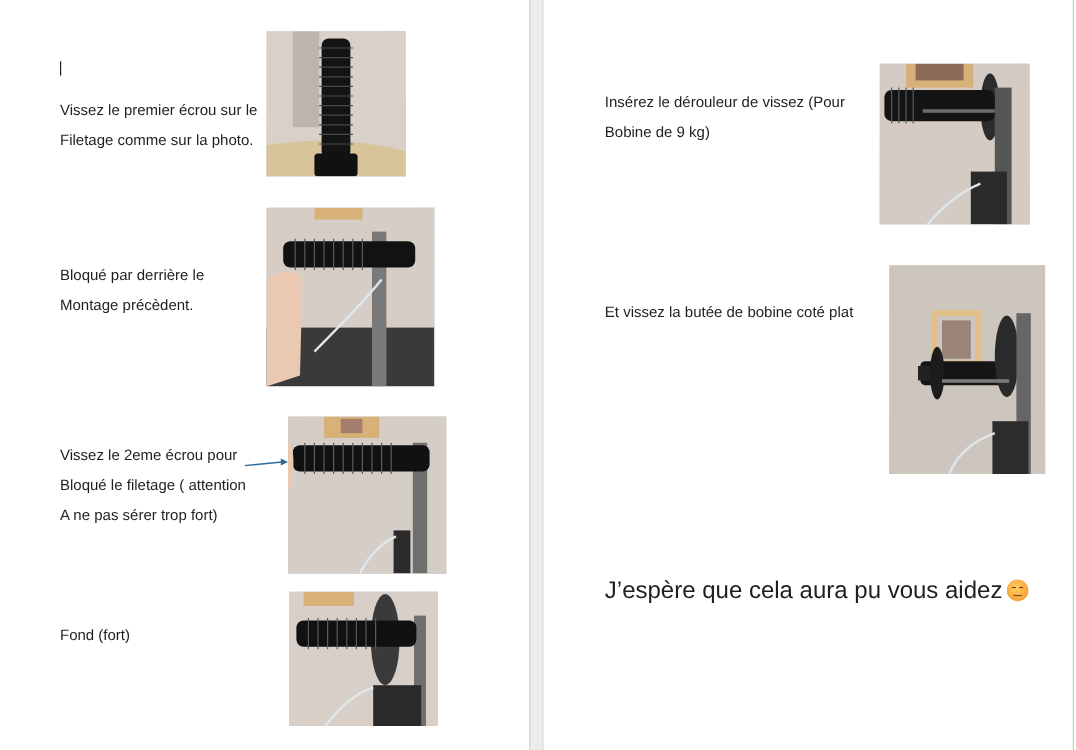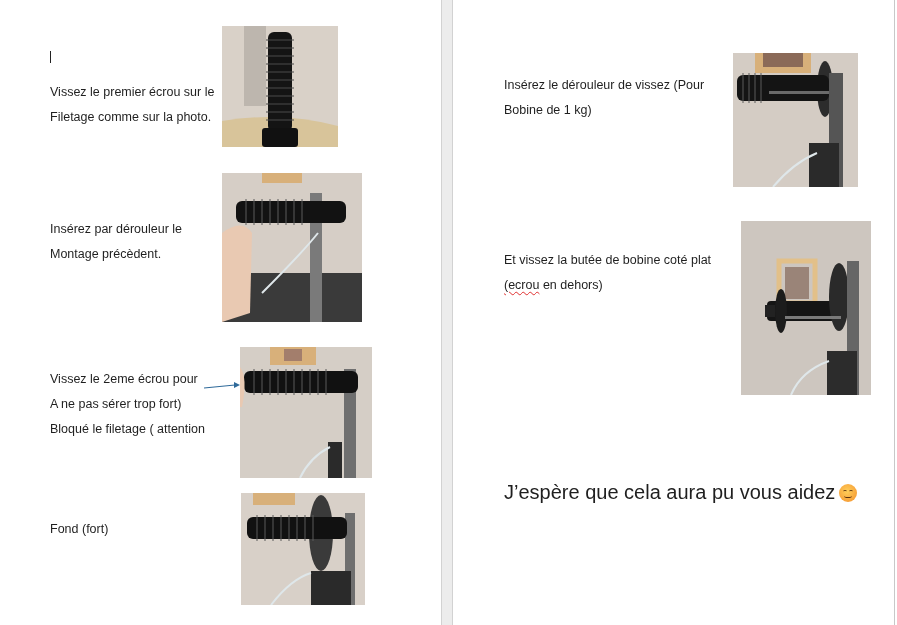"Bobine de 1 kg)" span.line { text: 1 -> 9 }
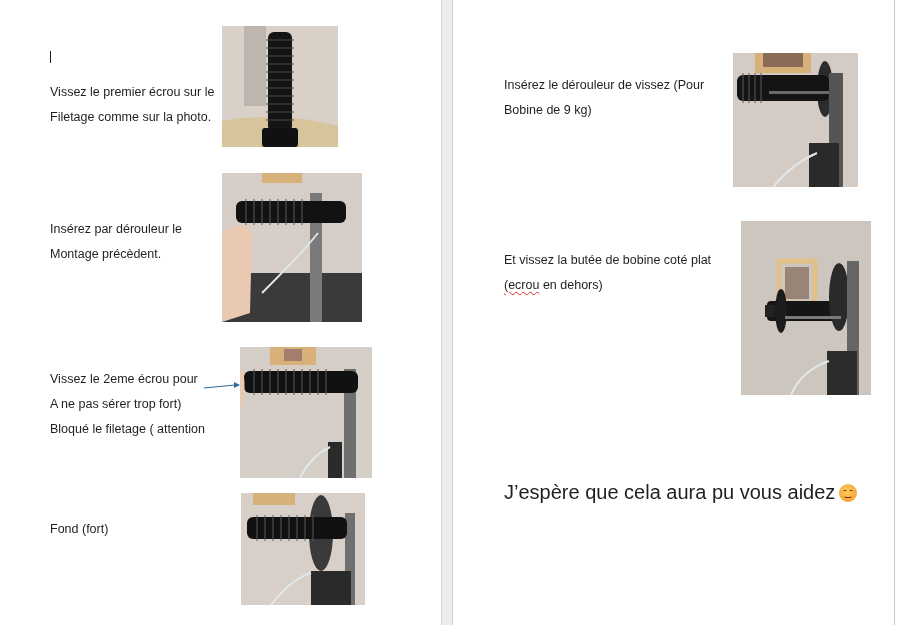"Insérez par dérouleur le" span.line { text: Insérez par dérouleur -> Bloqué par derrière }
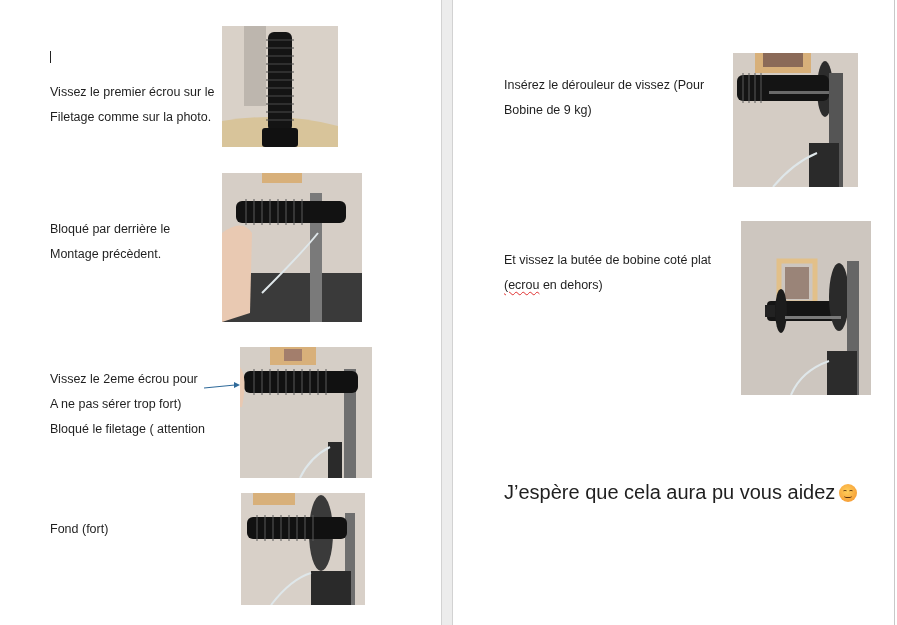"(ecrou en dehors)" span.line { html: <span><span>(ecrou</span> <span>en dehors)</span></span> -> none }
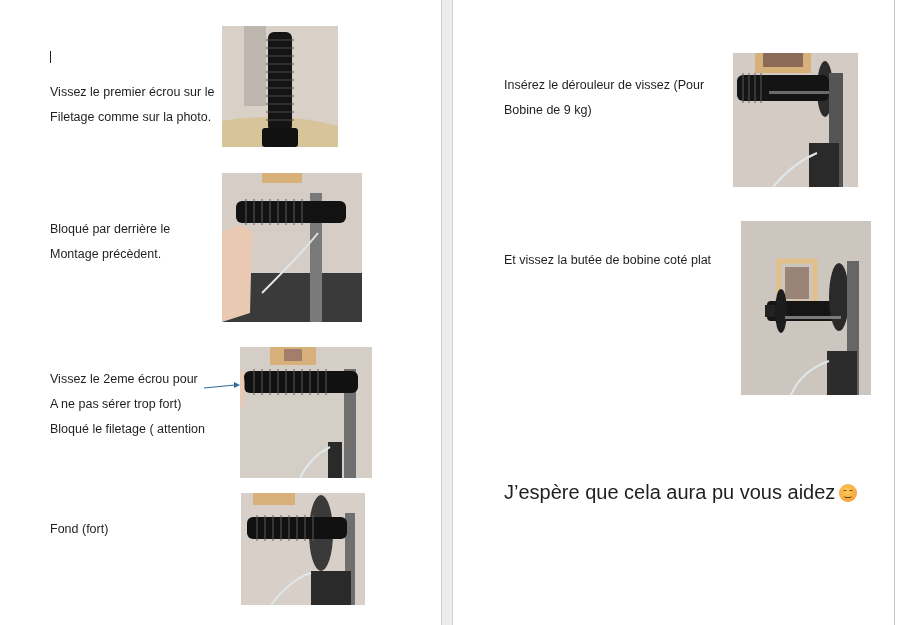"A ne pas sérer trop" span.line { order: before "Bloqué le filetage ( attention" -> after "Bloqué le filetage ( attention" }
